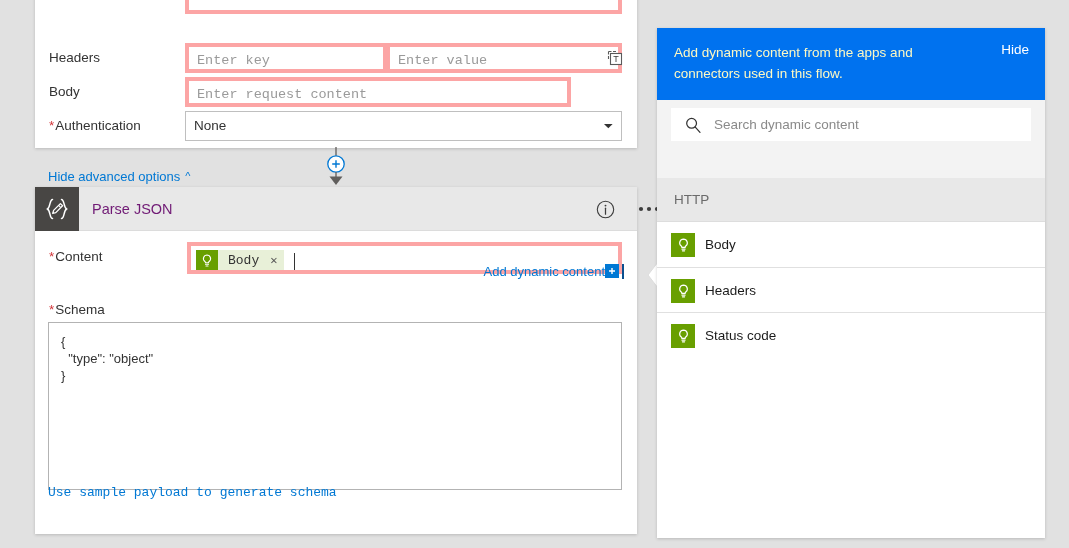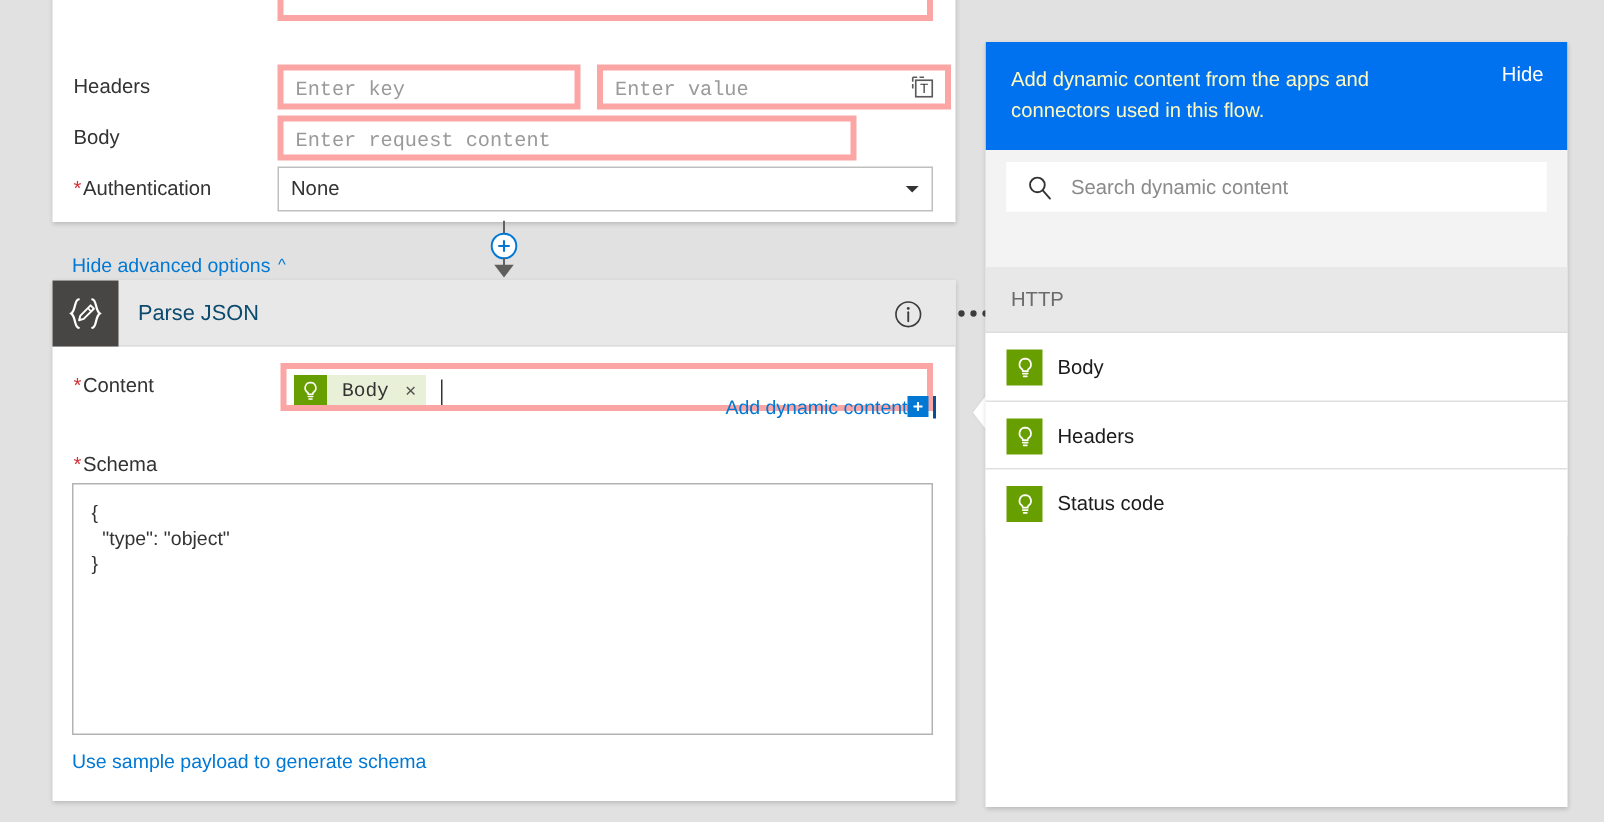"Enter value" div.txtbox { margin-left: 12px -> none }
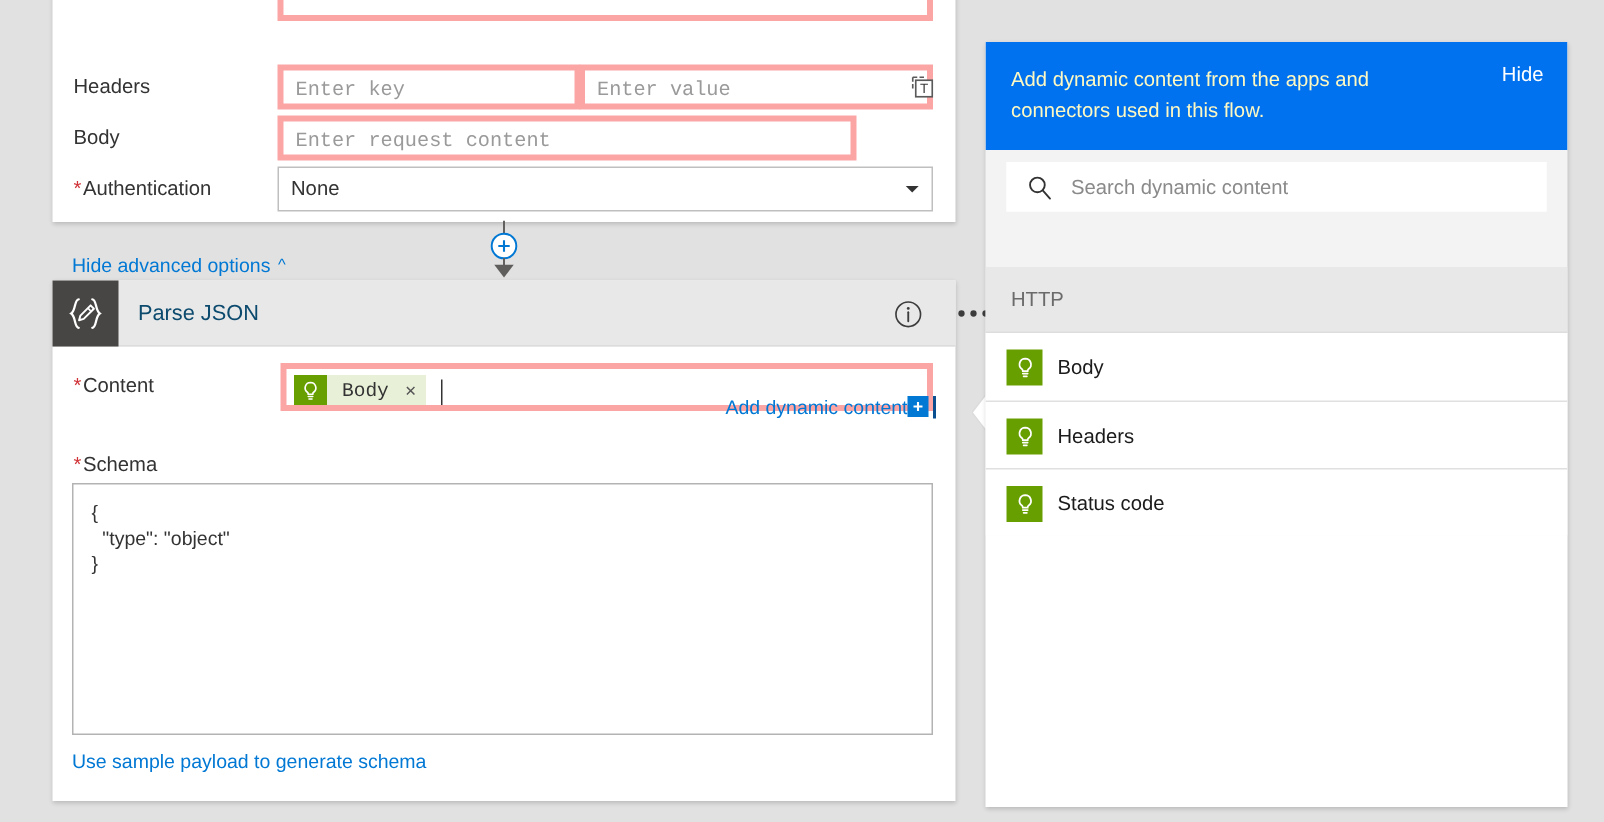"Parse JSON" .card-header-title { color: #0c4a6e -> #701a75 }
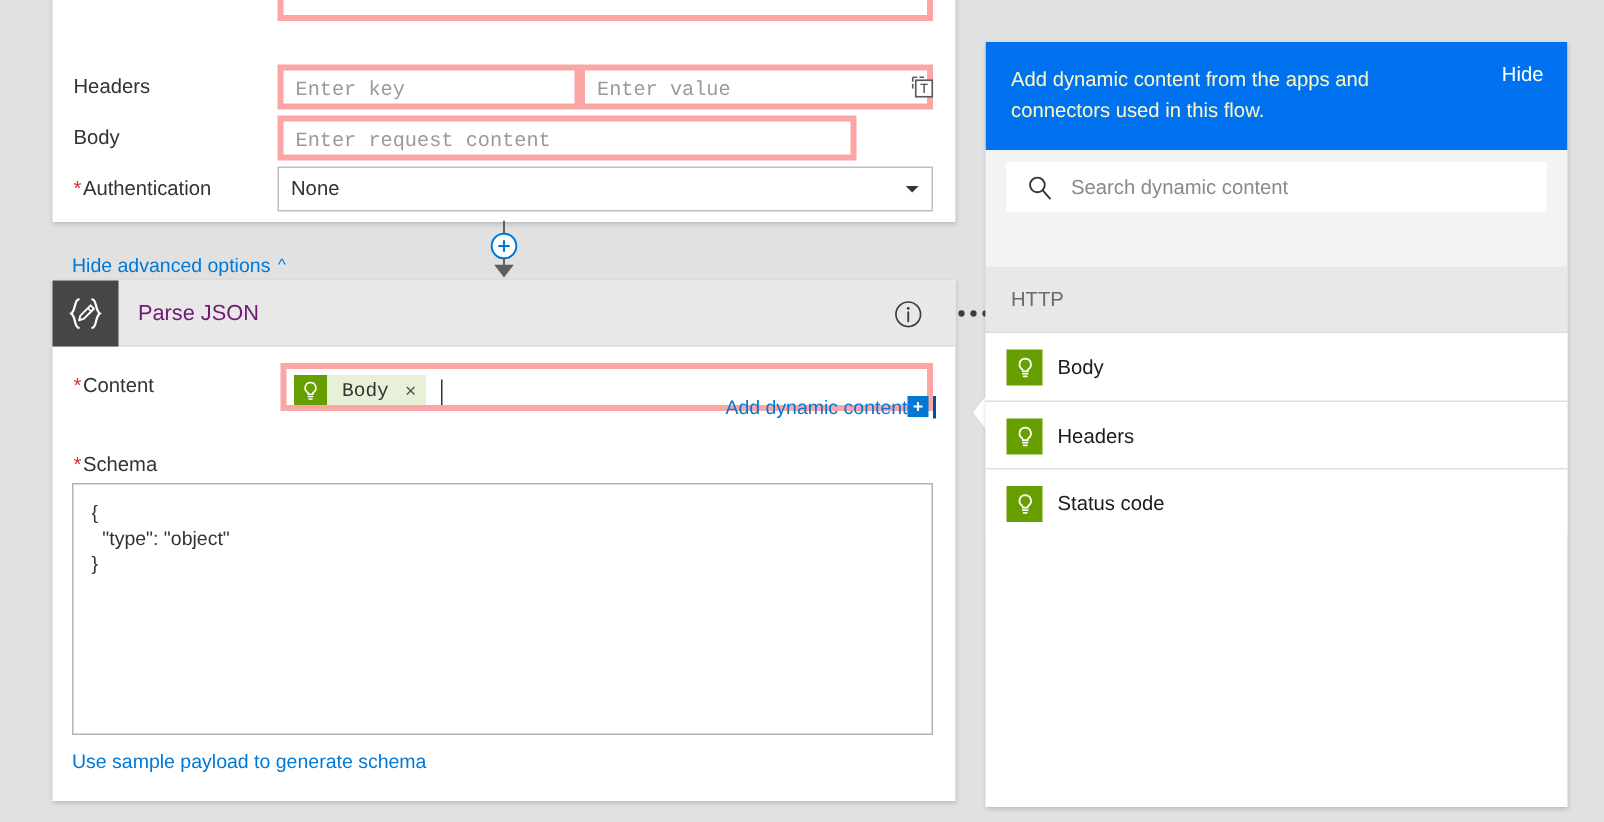"Use sample payload to generate" a.linkblue { font-family: none -> Liberation Mono, monospace; top: 313px -> 298px }
